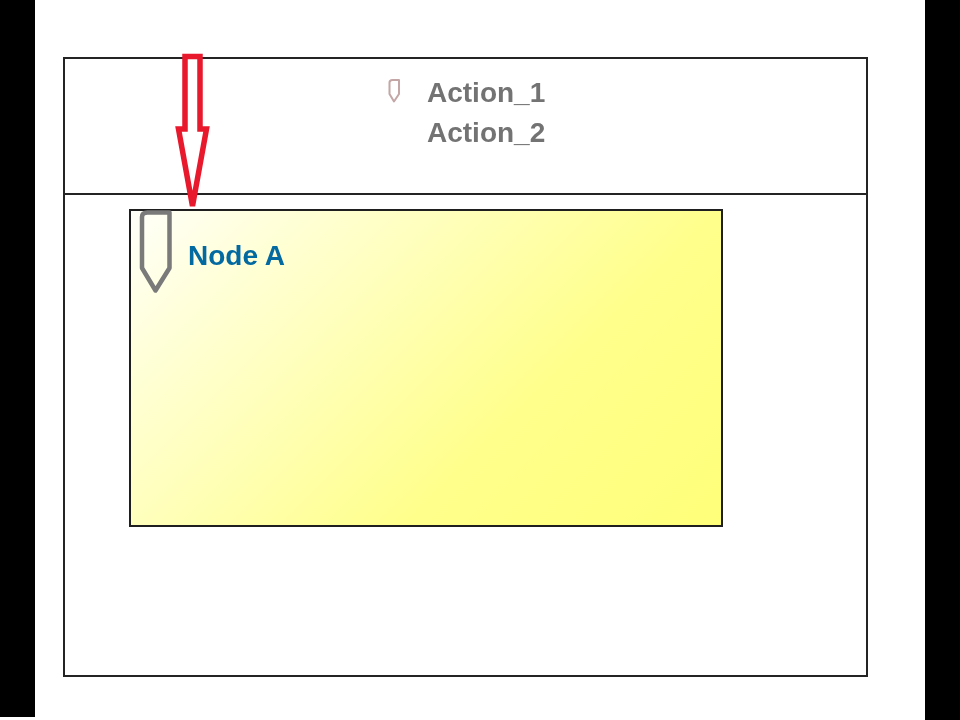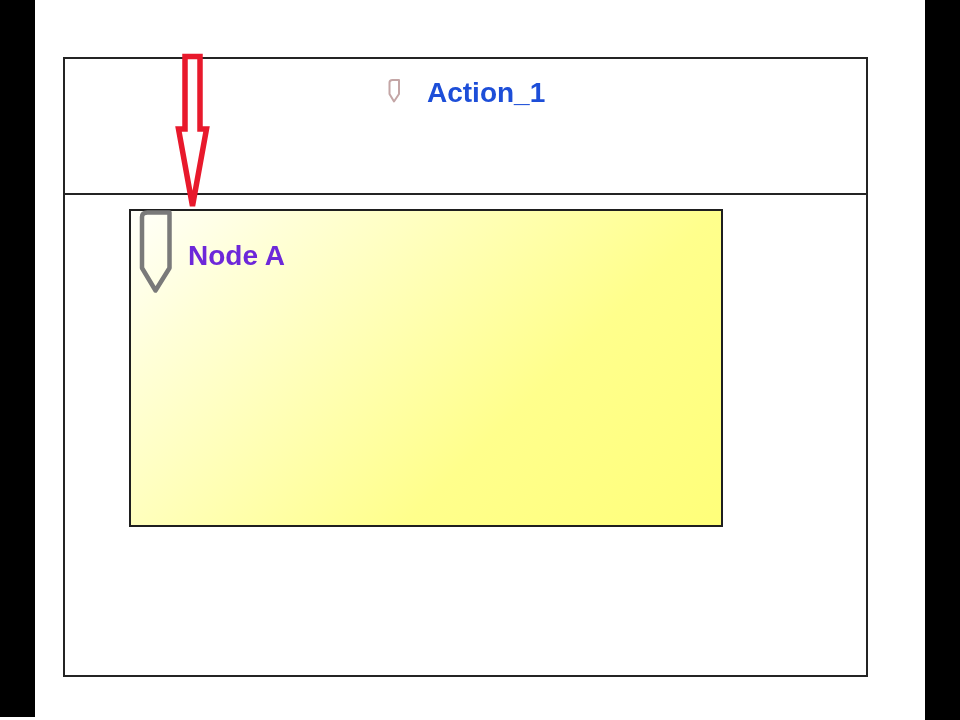"Action_1" #action-list { color: #1d4ed8 -> #737373 }
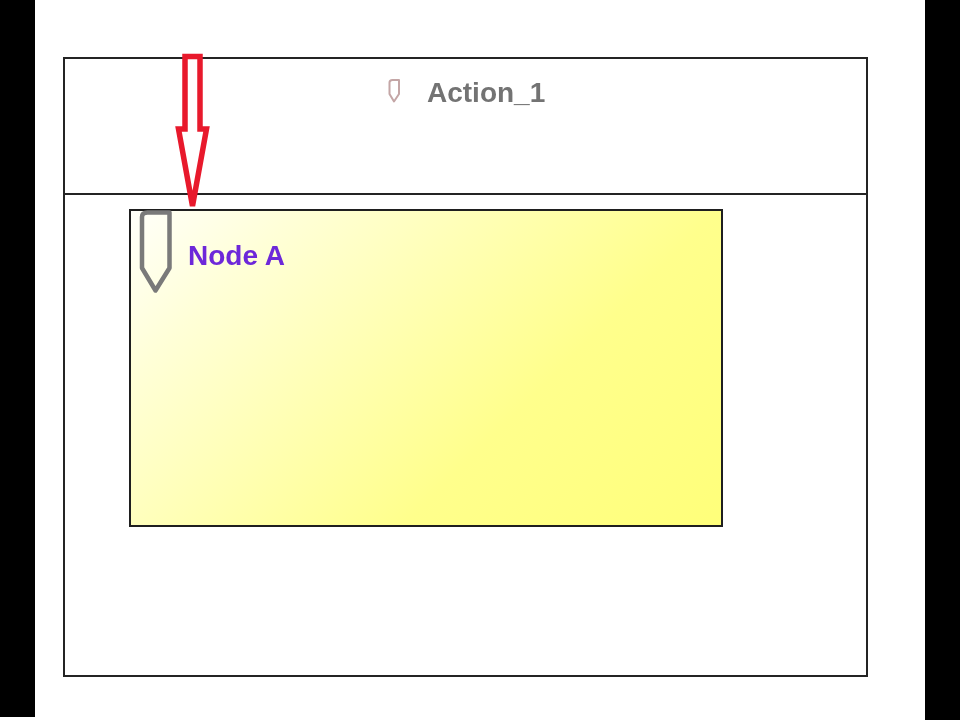"Action_2" span.action-item { html: none -> <span>Action_2</span> }
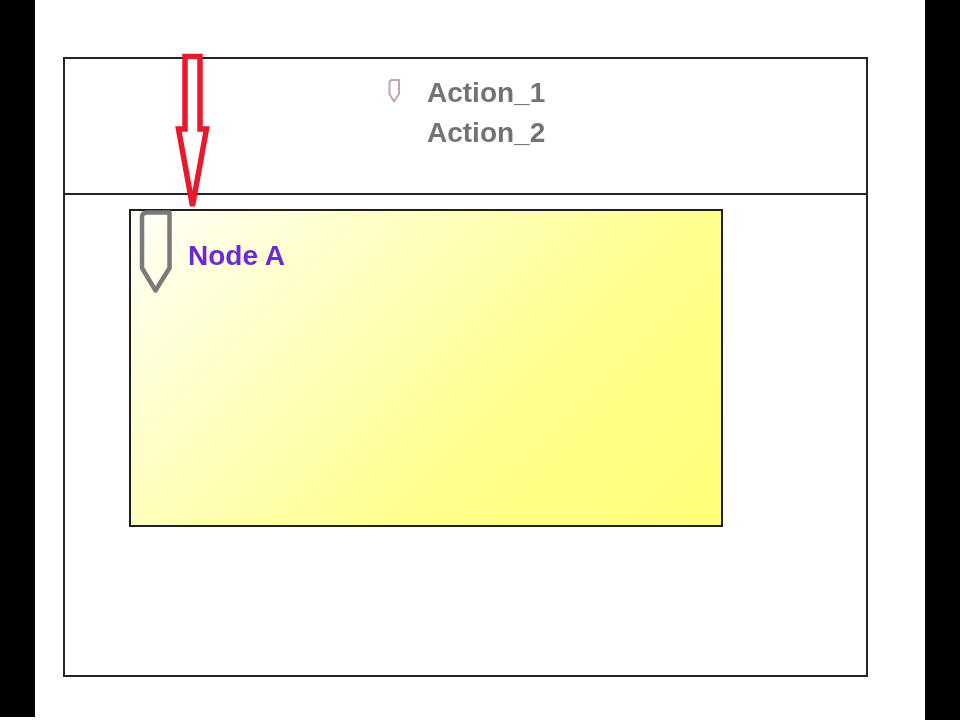"Node A" #node-label { color: #6d28d9 -> #0369a1 }
